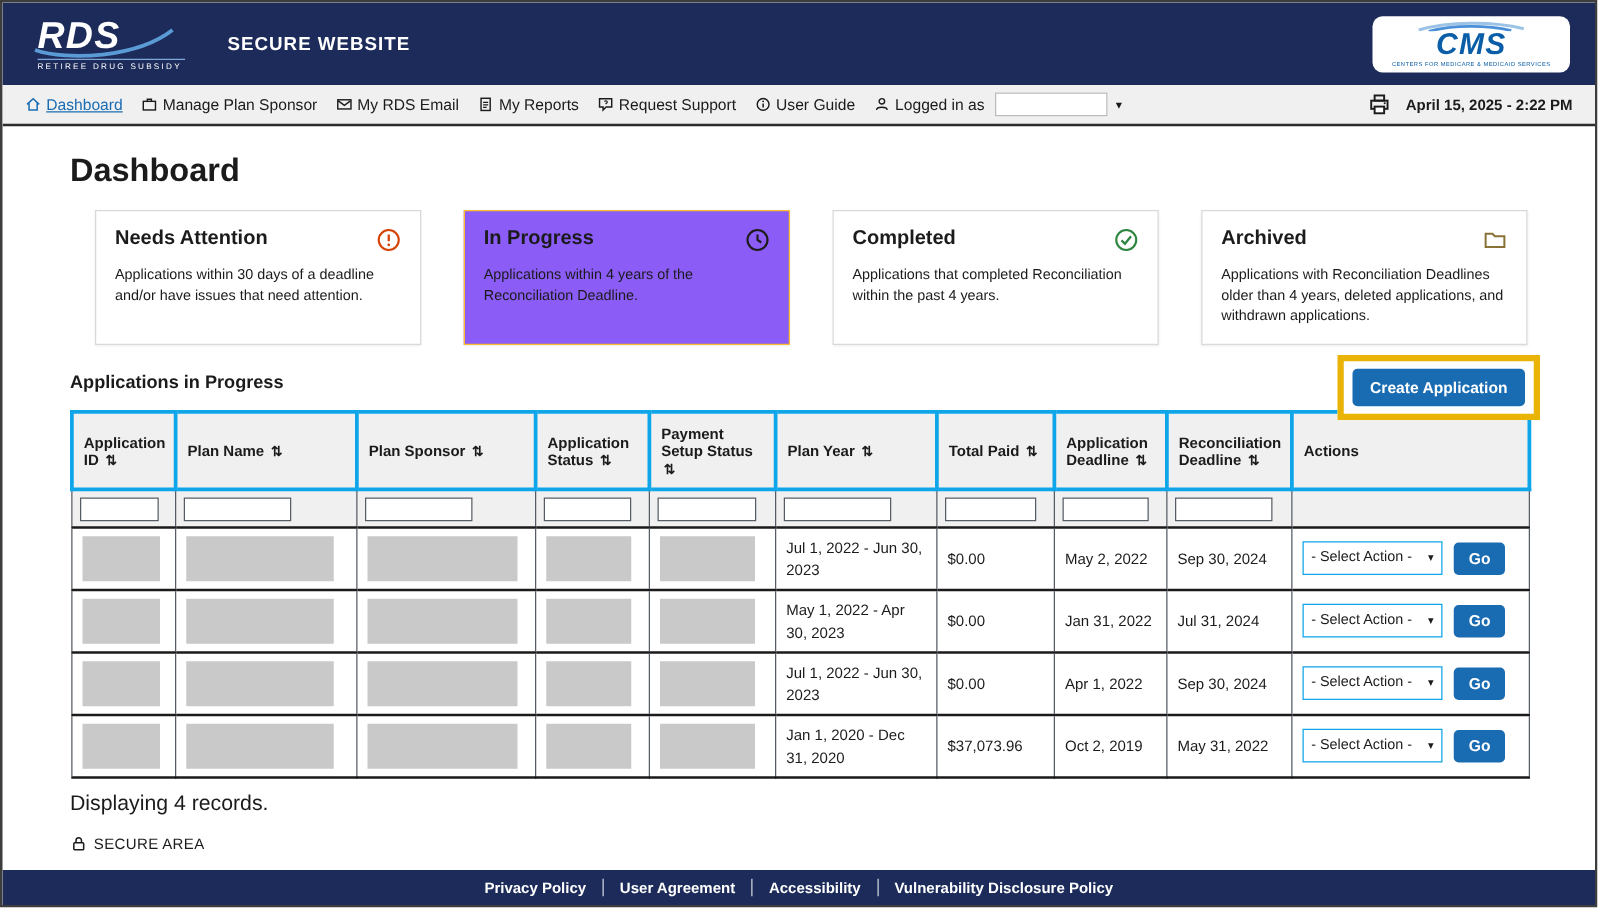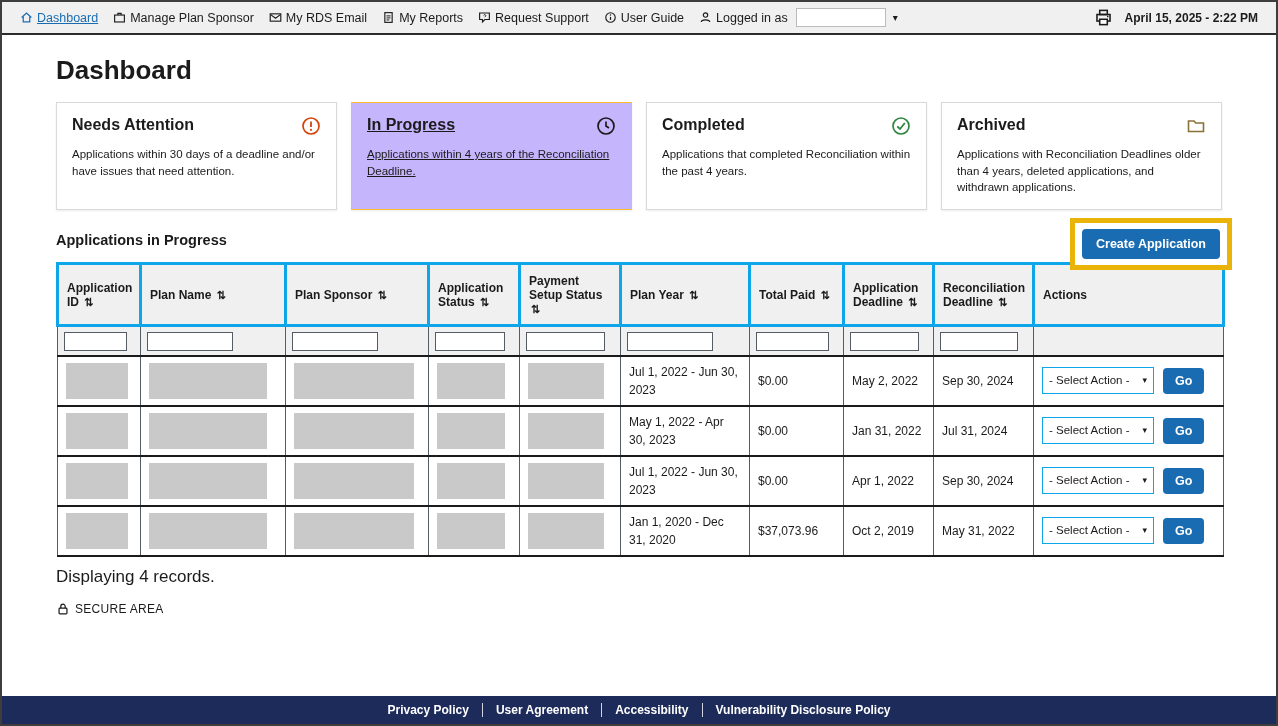"RDS" header.topbar { html: none -> <header> <div> <svg> <path></path> </svg> <div>RDS</div> <div>RETIREE DRUG SUBSIDY</div> </div> <div>SECURE WEBSITE</div> <div> <svg> <path></path> <path></path> </svg> <div>CMS</div> <div>CENTERS FOR MEDICARE &amp; MEDICAID SERVICES</div> </div> </header> }
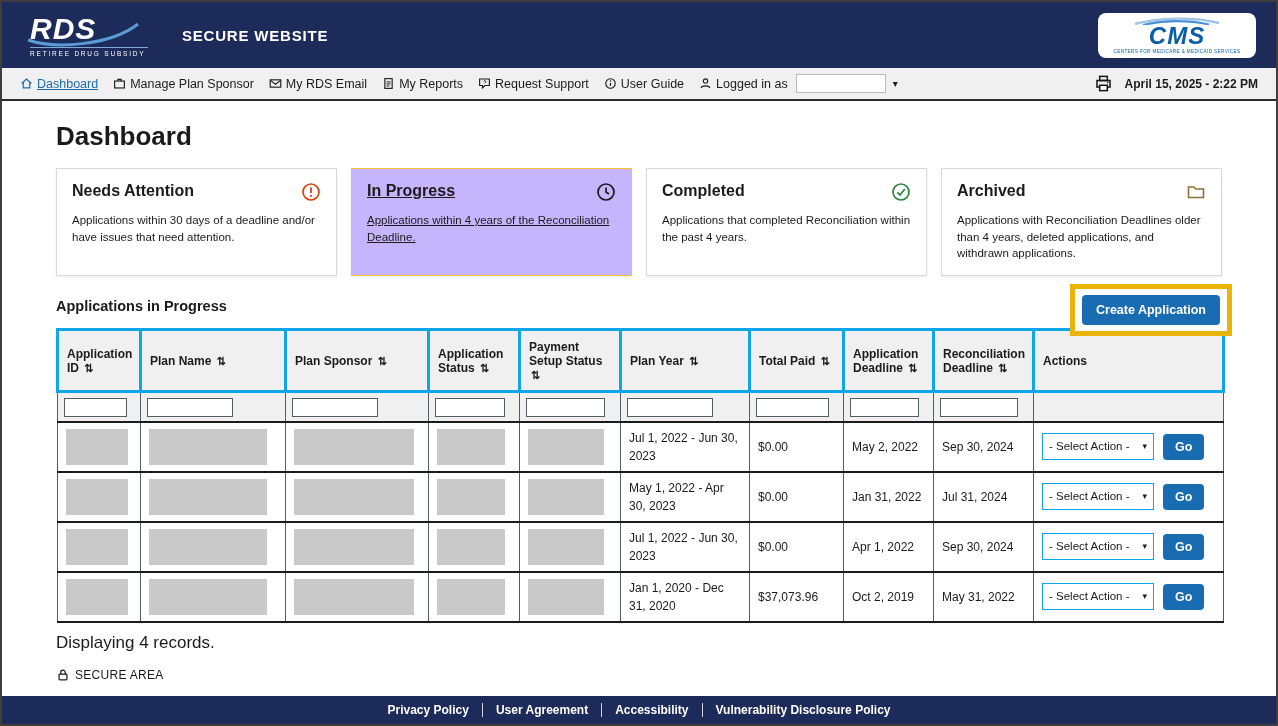"Needs Attention" .card { margin-left: none -> 20px }
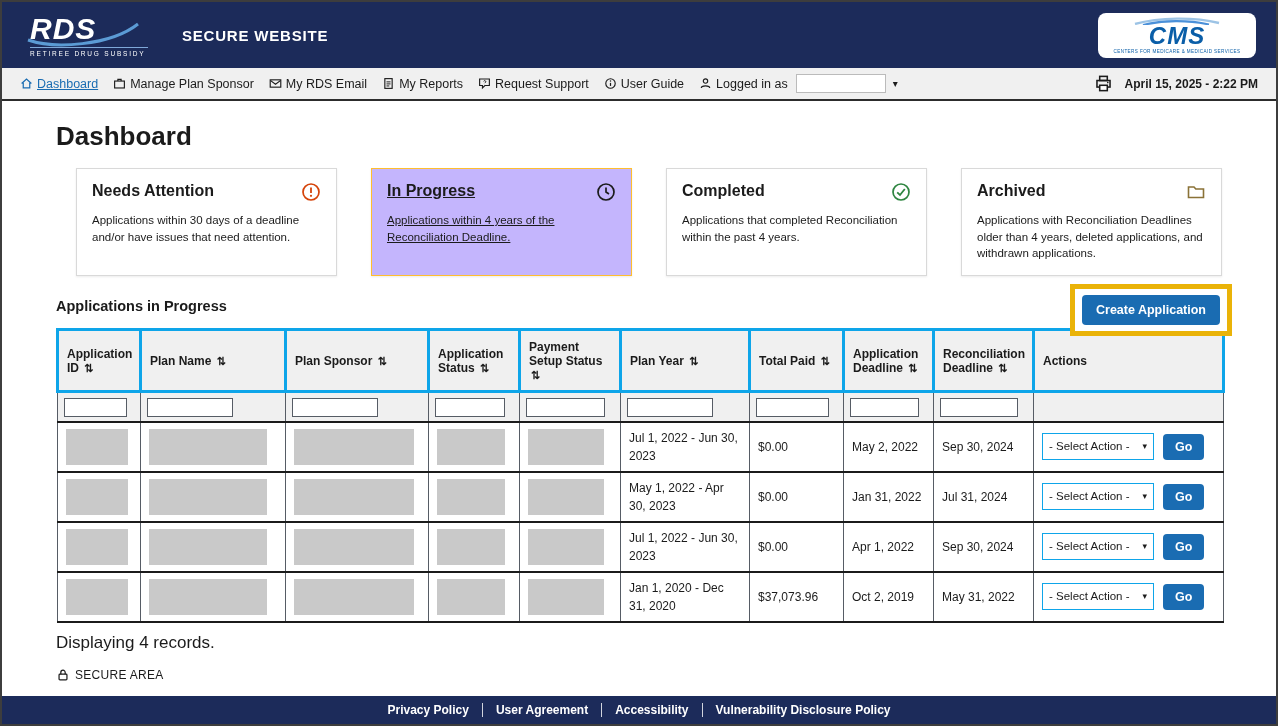"In Progress" .card.highlight { background: #c4b5fd -> #8b5cf6; text-decoration: underline -> none }
